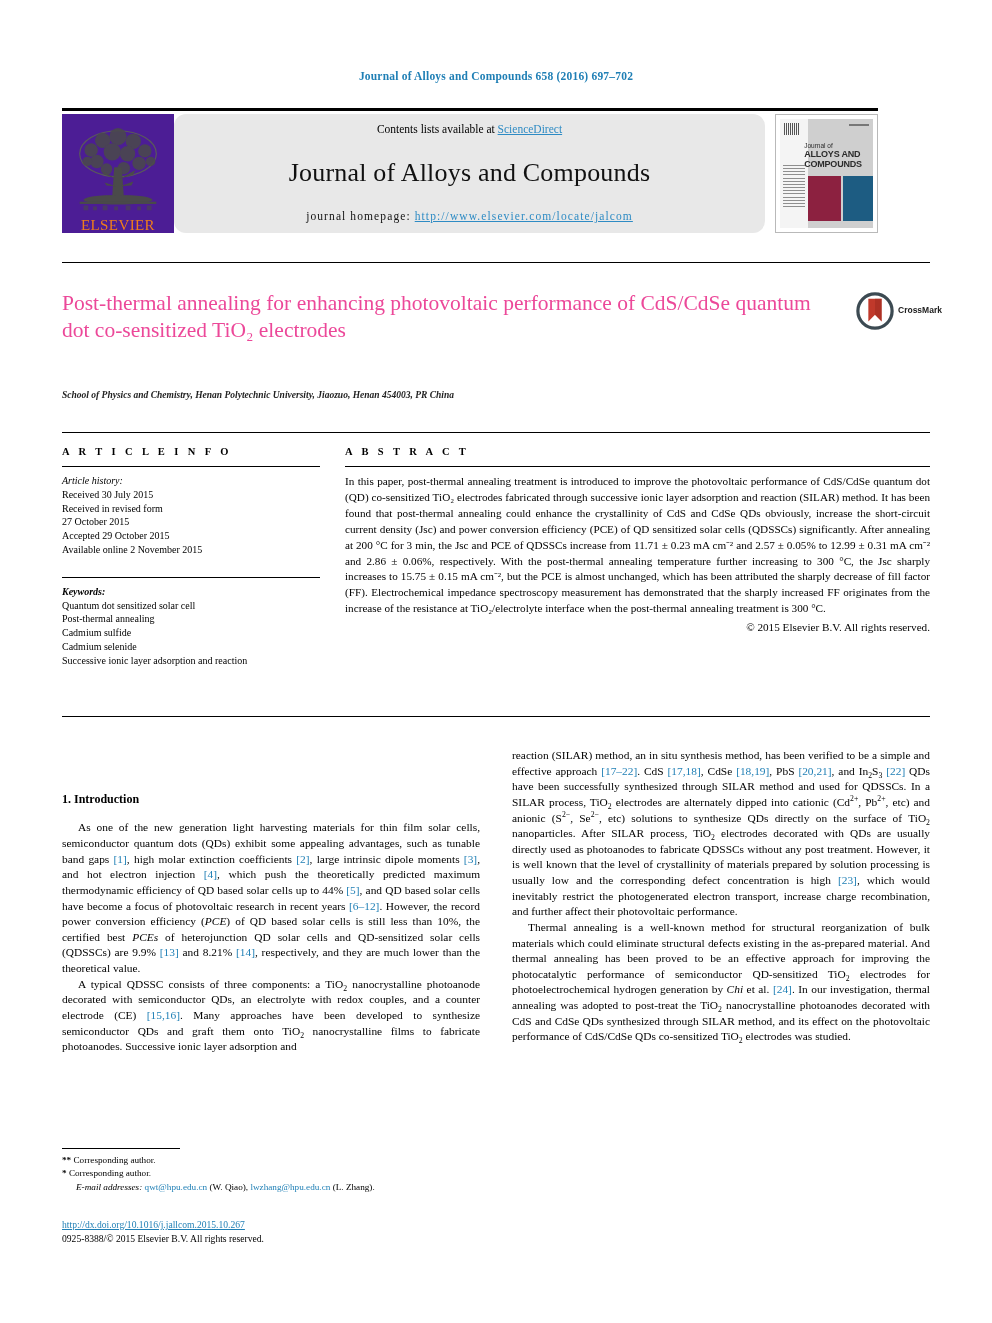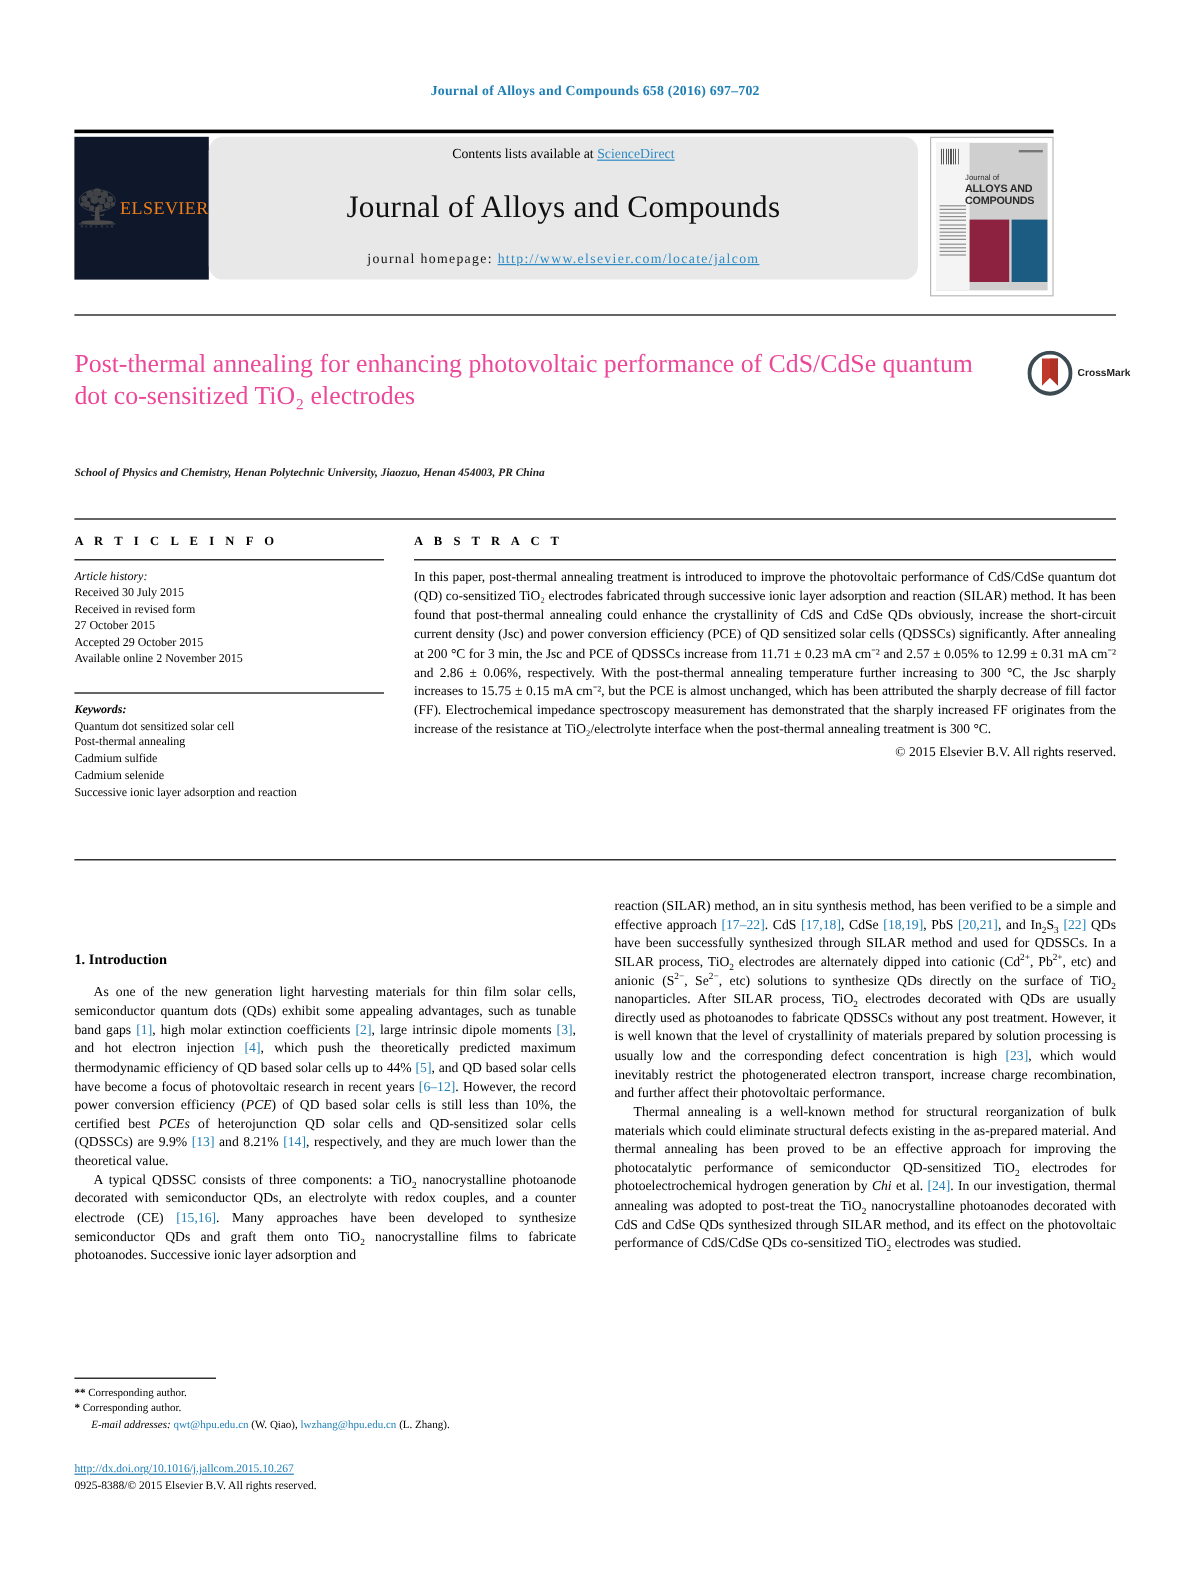"ALLOYS AND COMPOUNDS" .cover-thumb { height: 133px -> 119px }
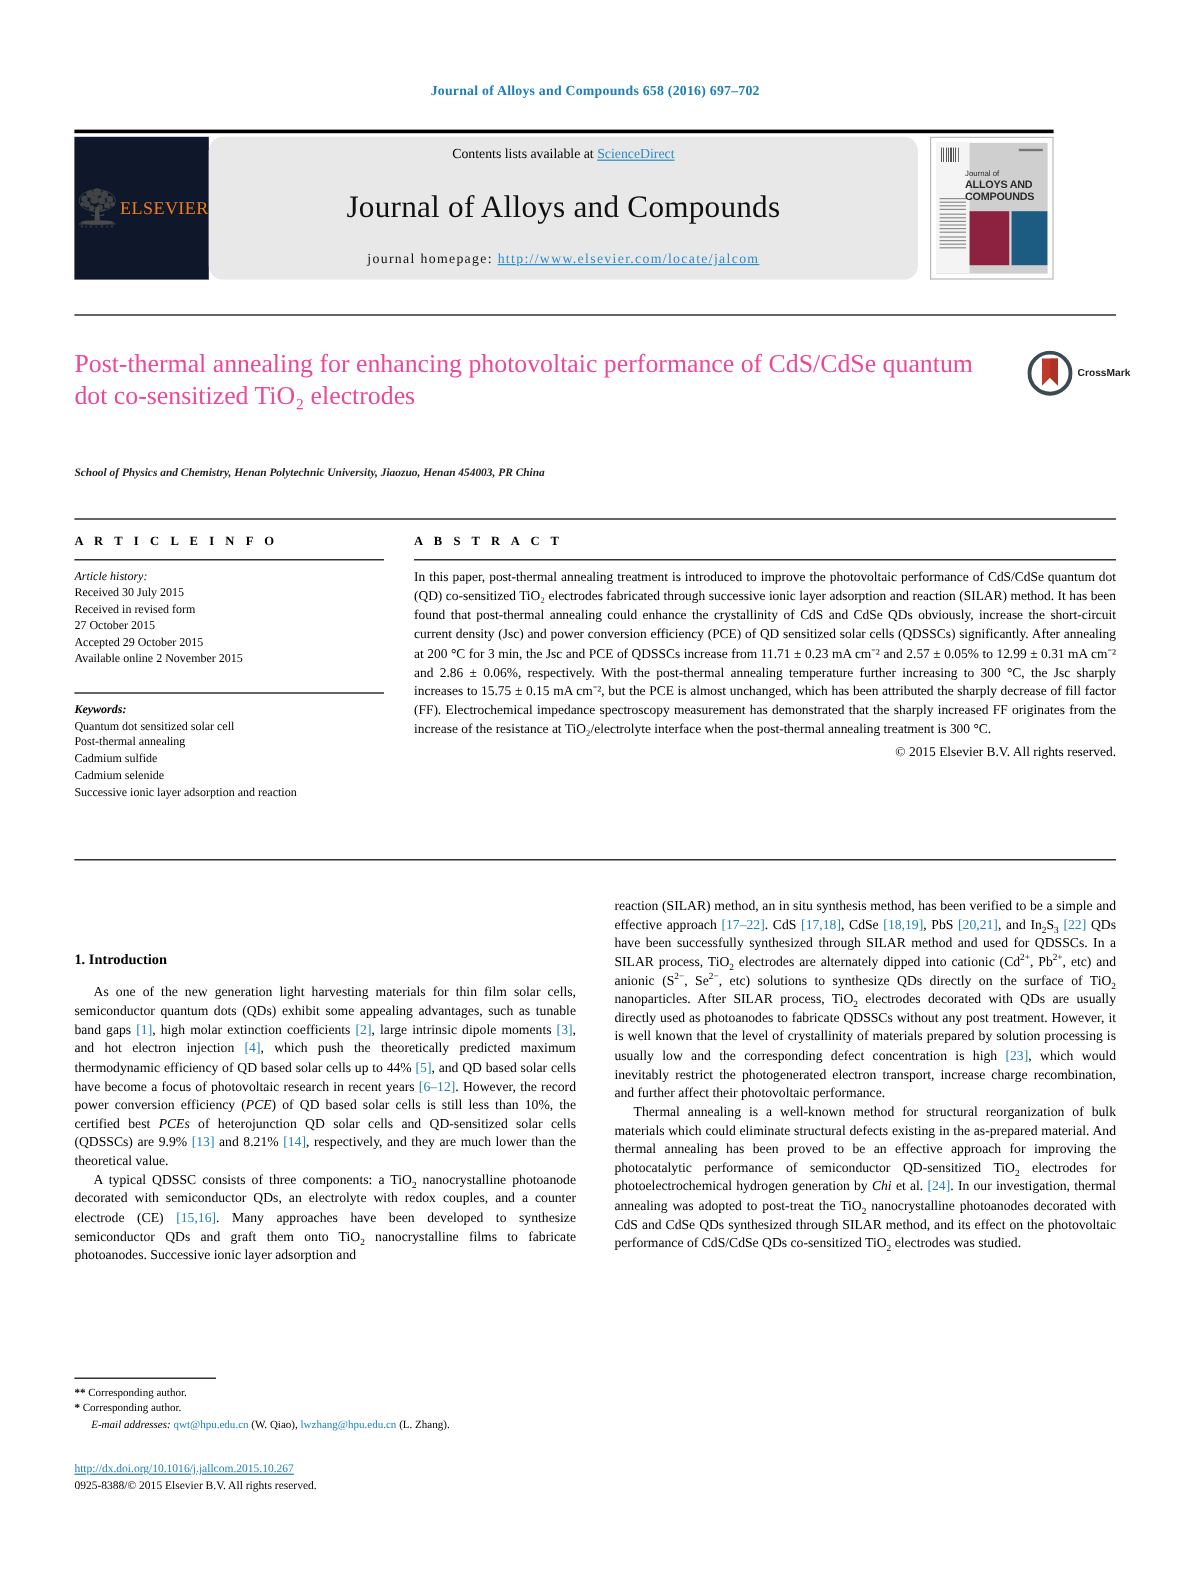"ELSEVIER" .elsevier-block { background: #0f172a -> #4c1d95; flex-direction: row -> column }
